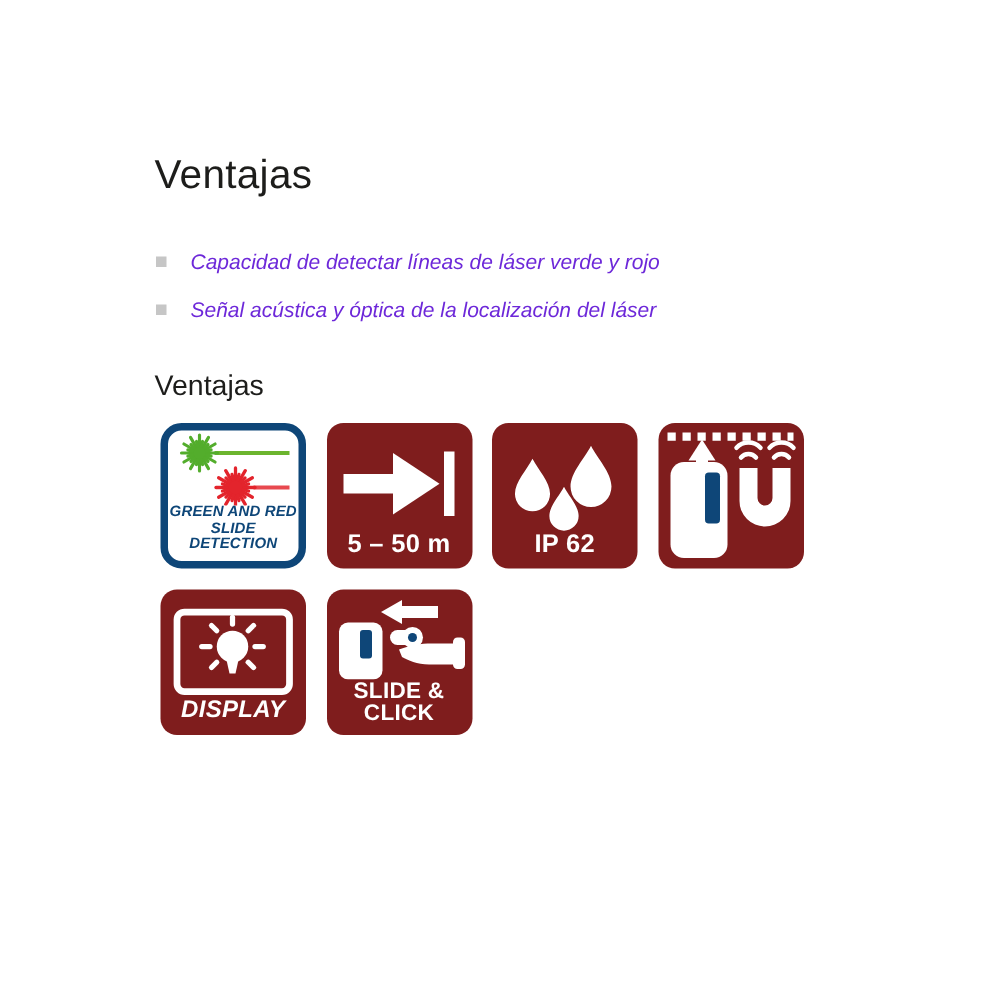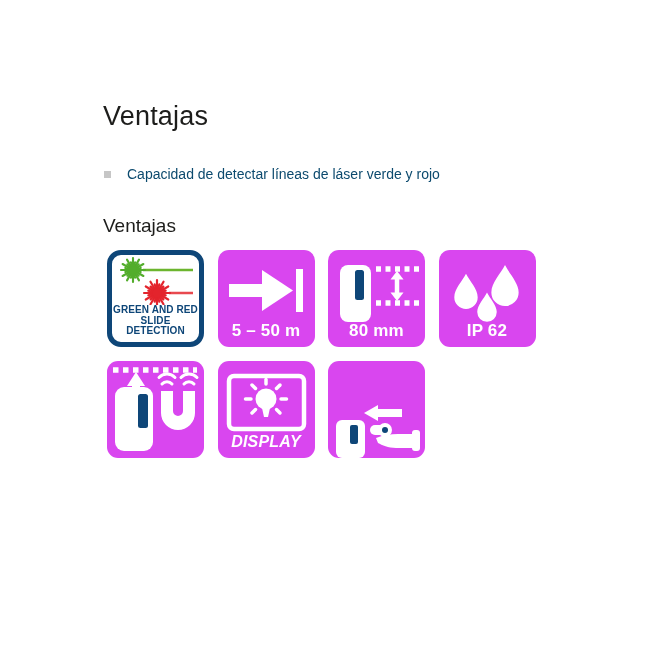"Capacidad de detectar líneas de" ul.advantages li { color: #0c4a6e -> #6d28d9; font-style: none -> italic }
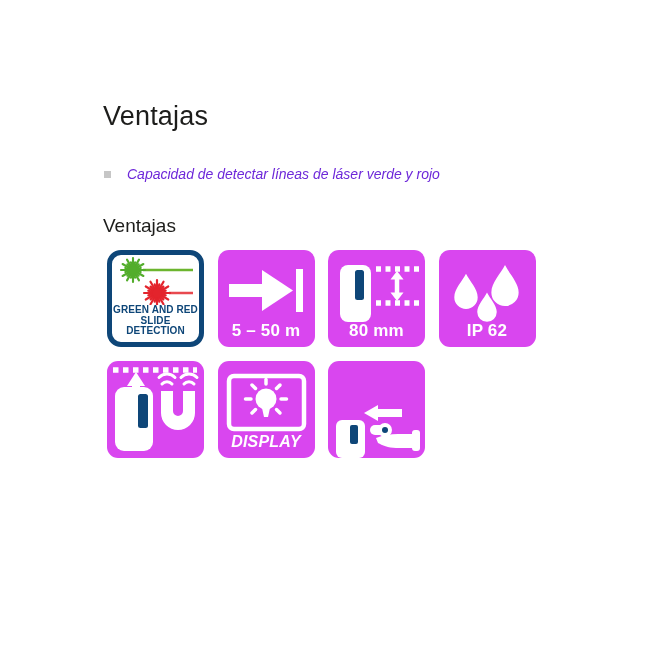"Señal acústica y óptica de" li { html: none -> <li> <span></span> <span>Señal acústica y óptica de la localización del láser</span> </li> }
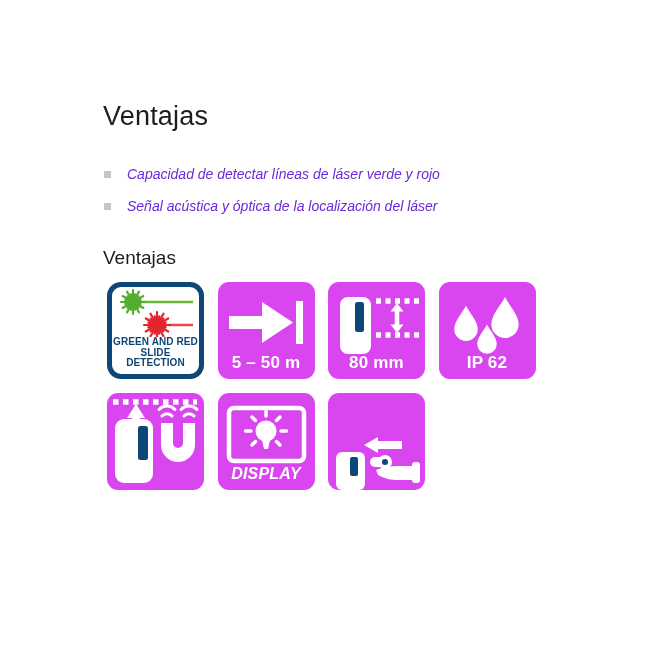"GREEN AND RED" .tile.light { font-style: none -> italic }
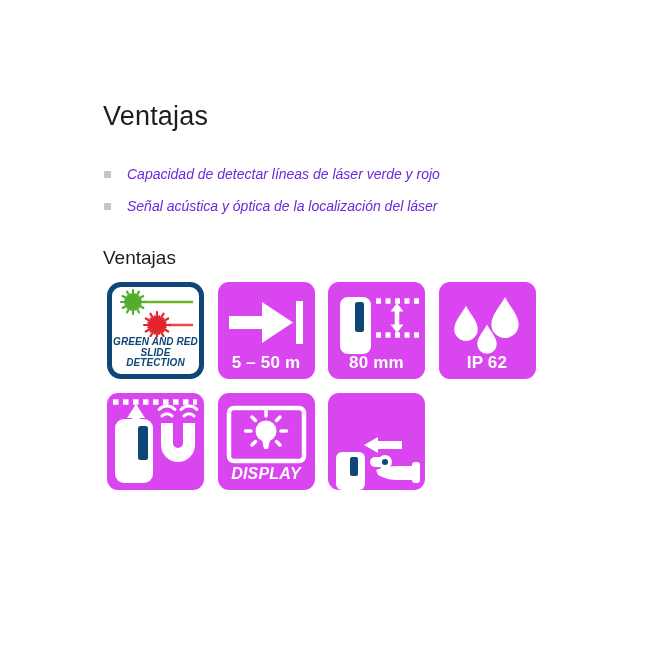"5 – 50 m" .tile { background: #d946ef -> #7f1d1d }
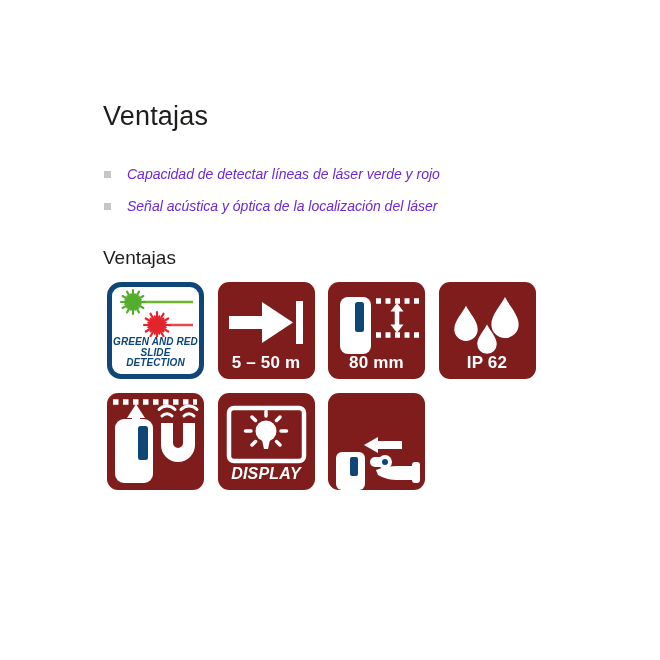"80 mm" div.tile { html: <div> <svg> <rect></rect> <rect></rect> <line></line> <line></line> <line></line> <polygon></polygon> <polygon></polygon> </svg> <div>80 mm</div> </div> -> none }
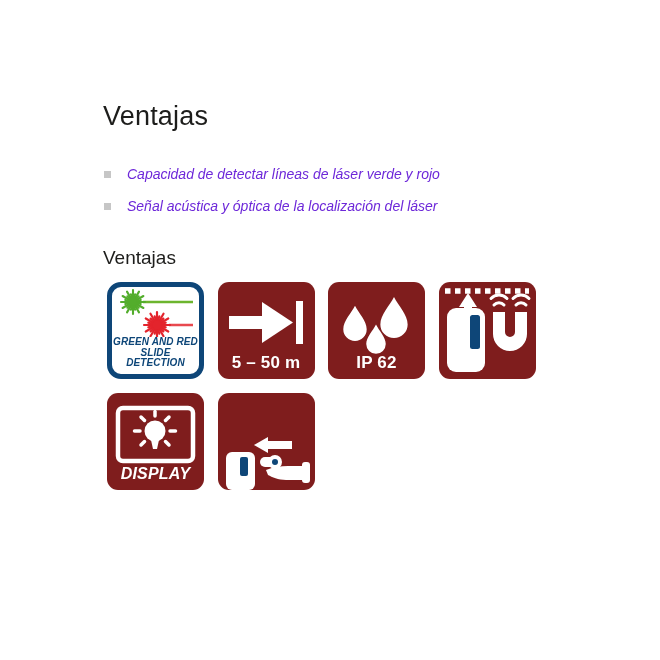"SLIDE &" div.tile-label { html: none -> <div> <div>SLIDE &amp;</div> <div>CLICK</div> </div> }
